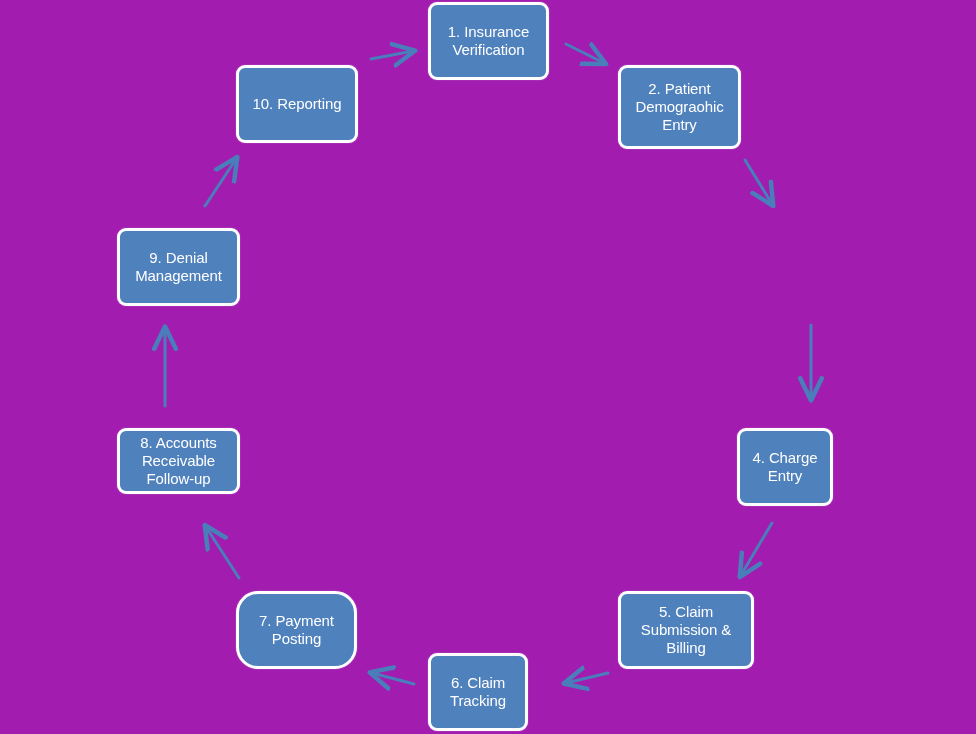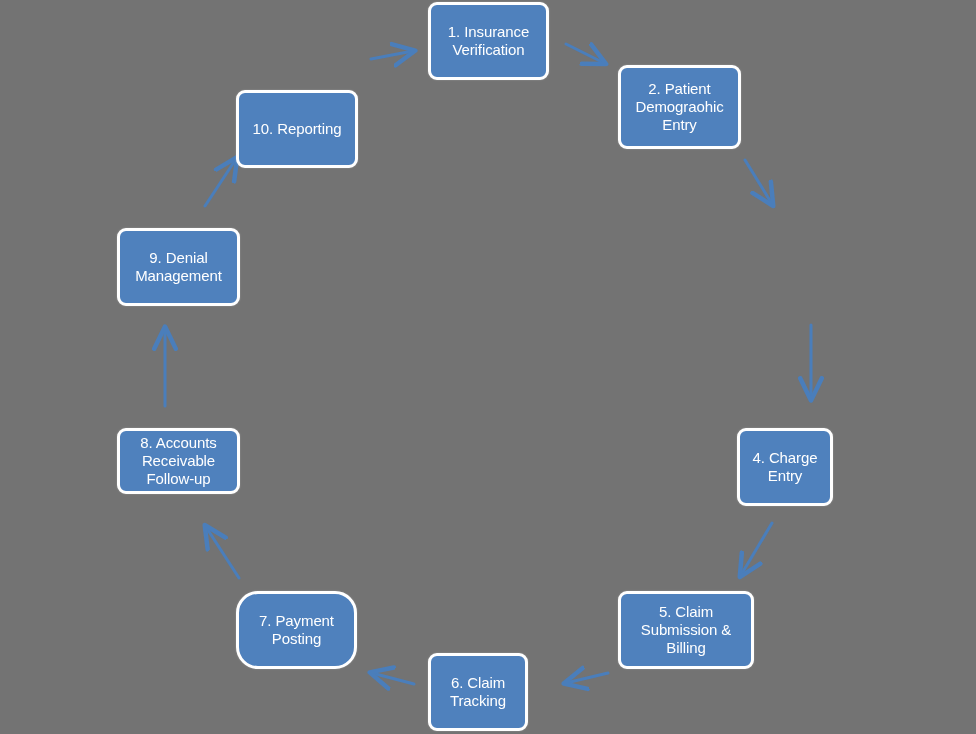"1. Insurance" #canvas { background: #737373 -> #a21caf }
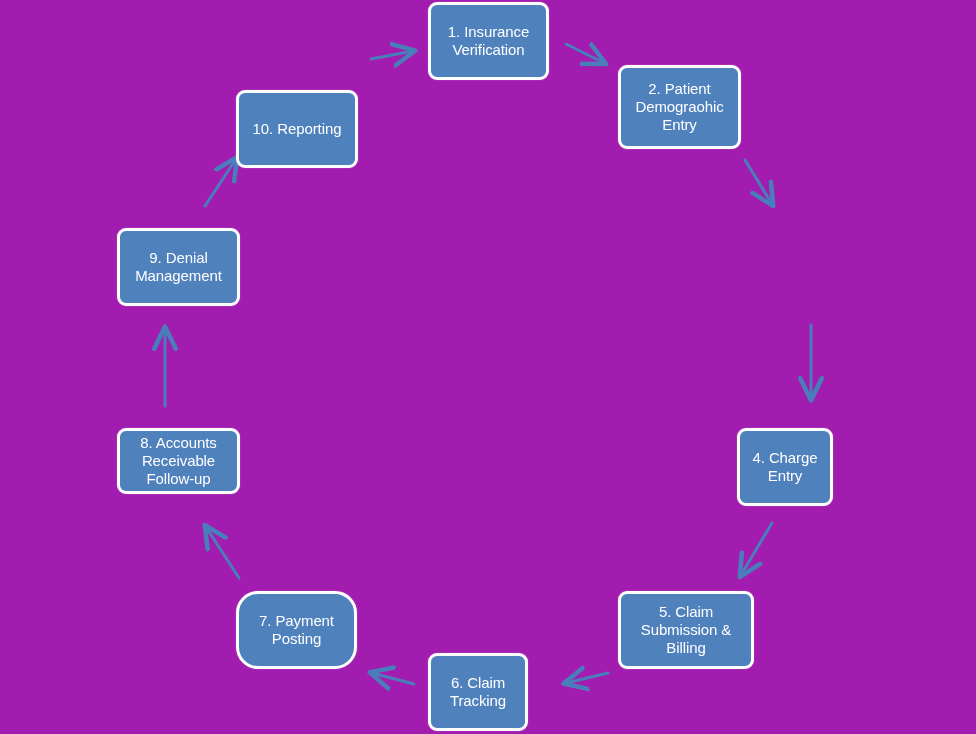"10. Reporting" div.node { margin-top: 25px -> none }
